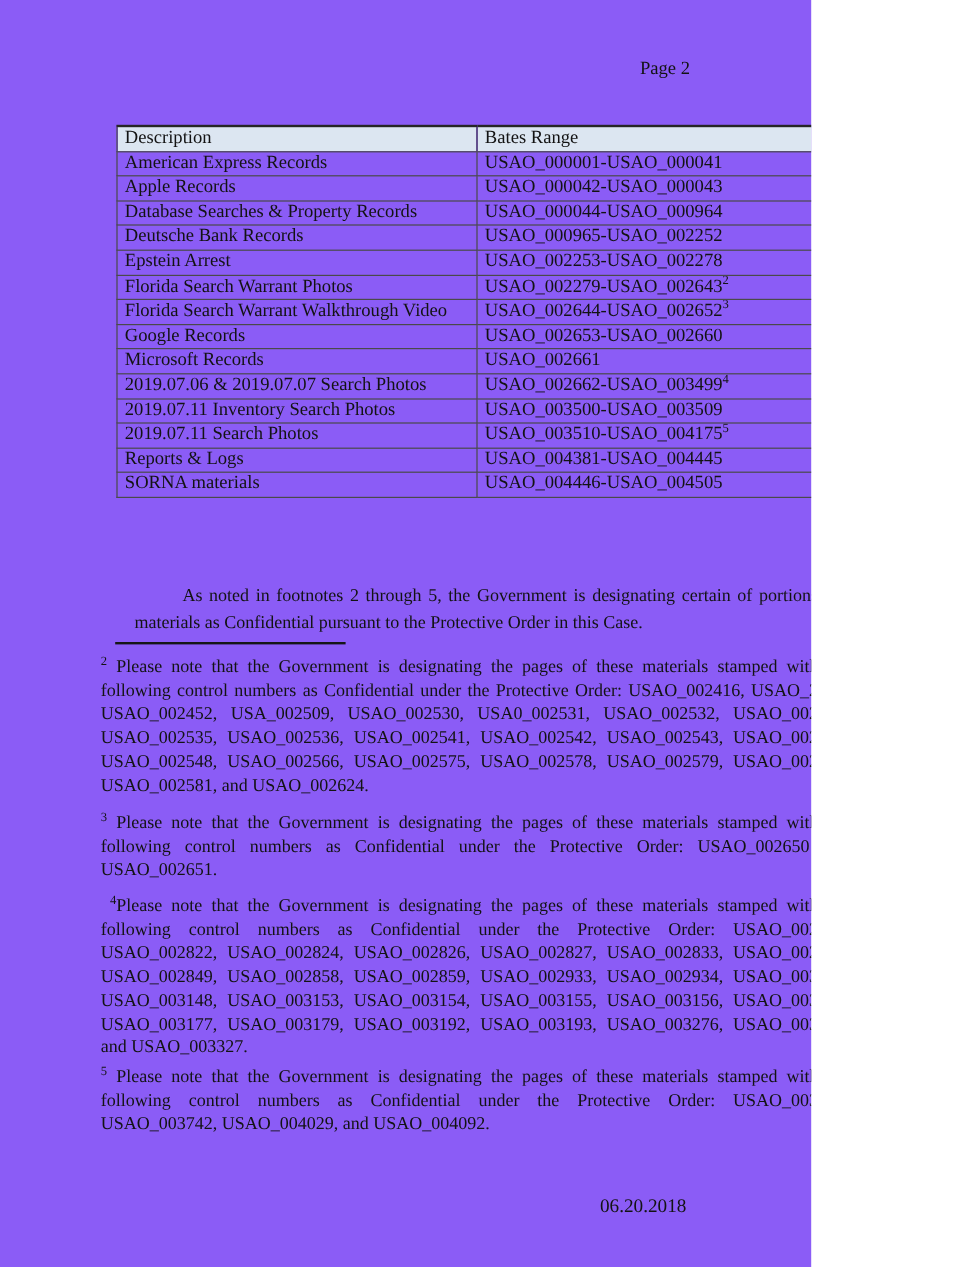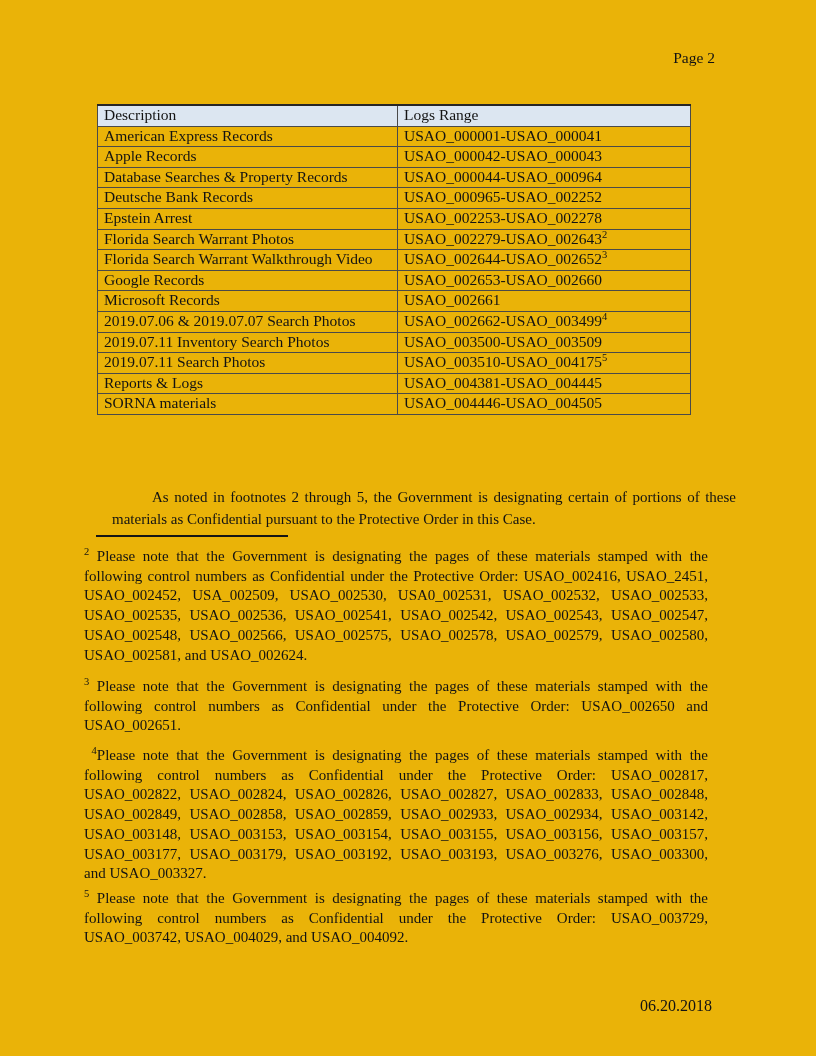"Page 2" .page { background: #eab308 -> #8b5cf6; width: 816px -> 676px }
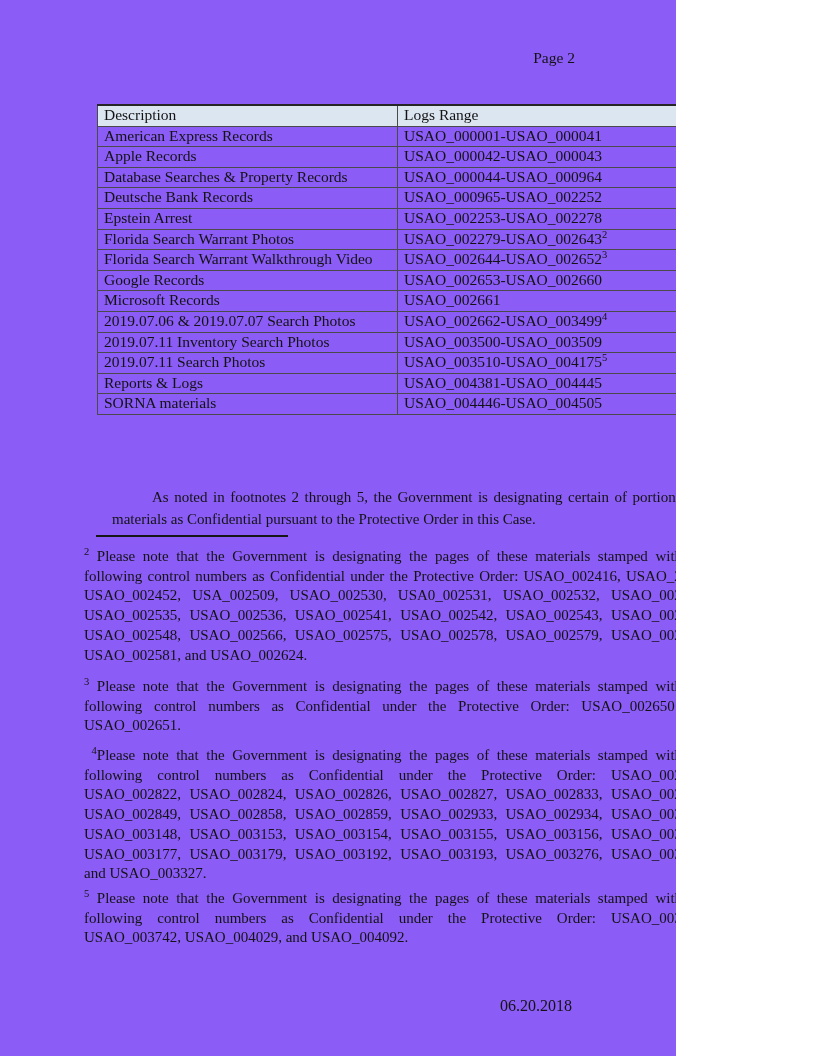"Logs Range" th { text: Logs -> Bates }
